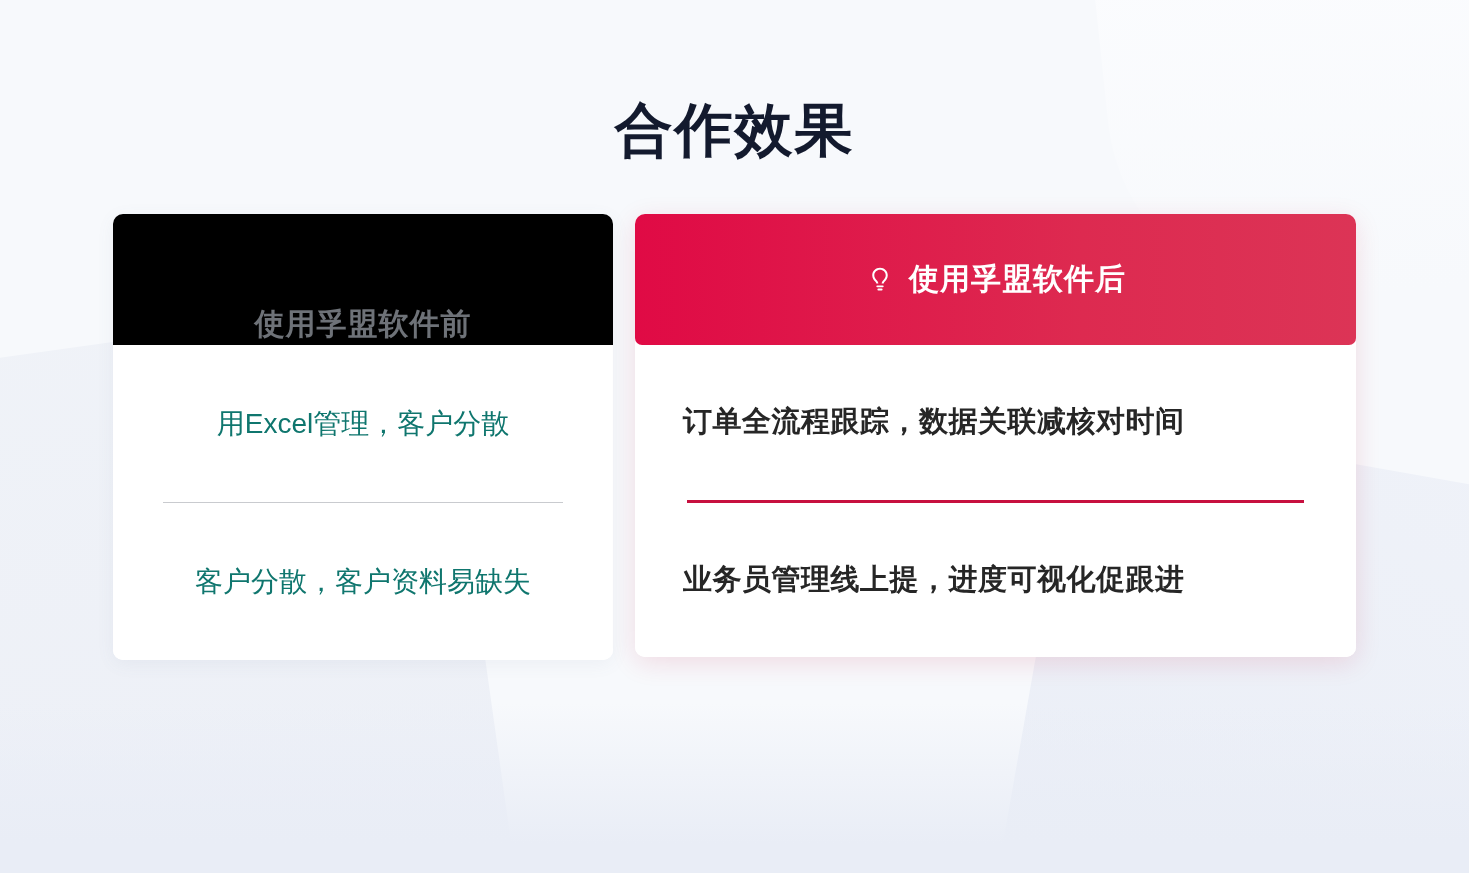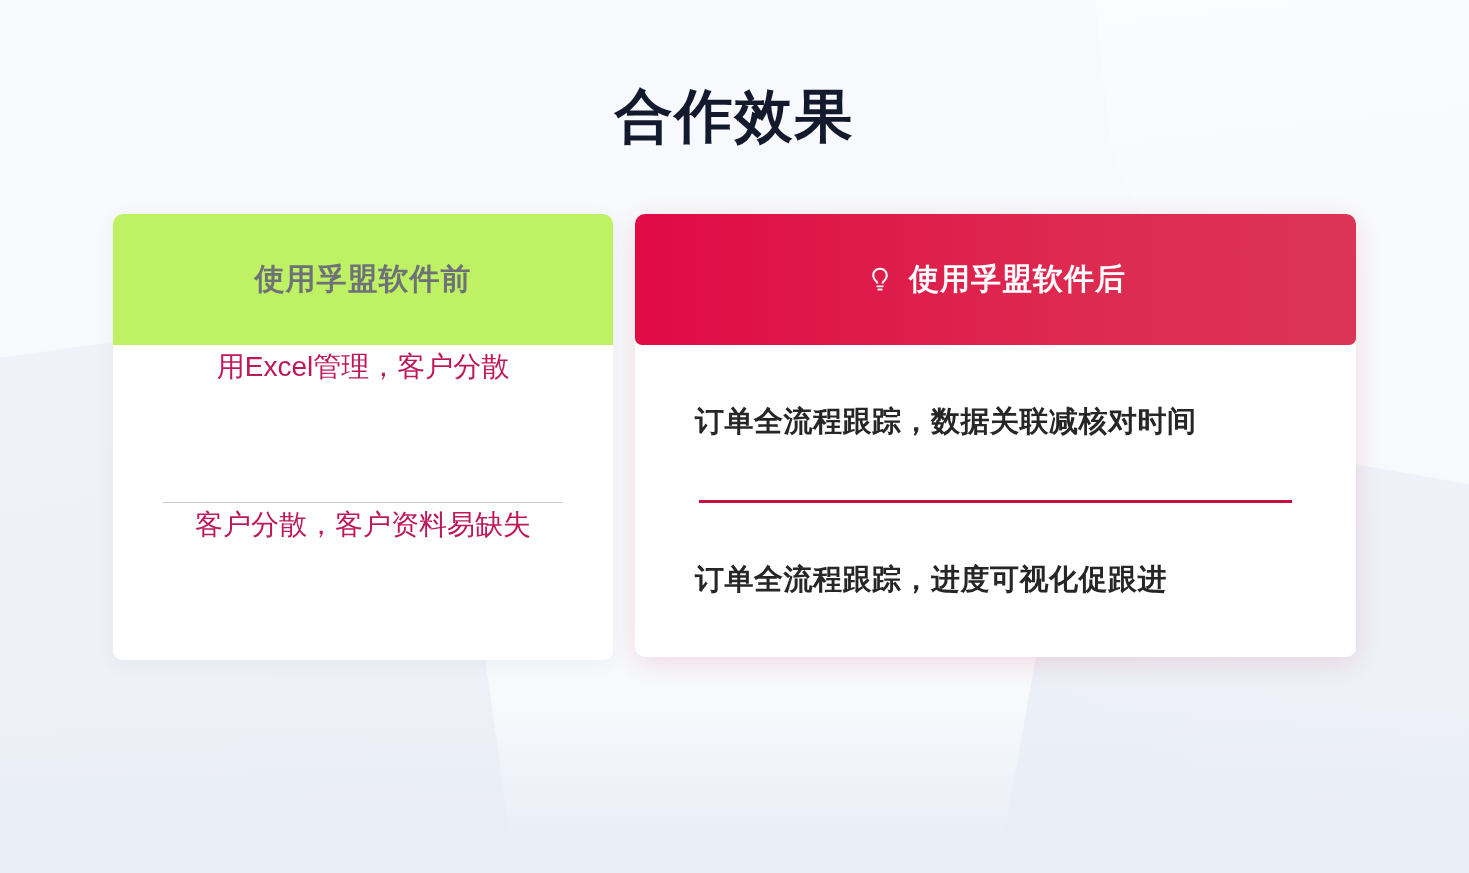"合作效果" .page-title { top: 48px -> 62px }
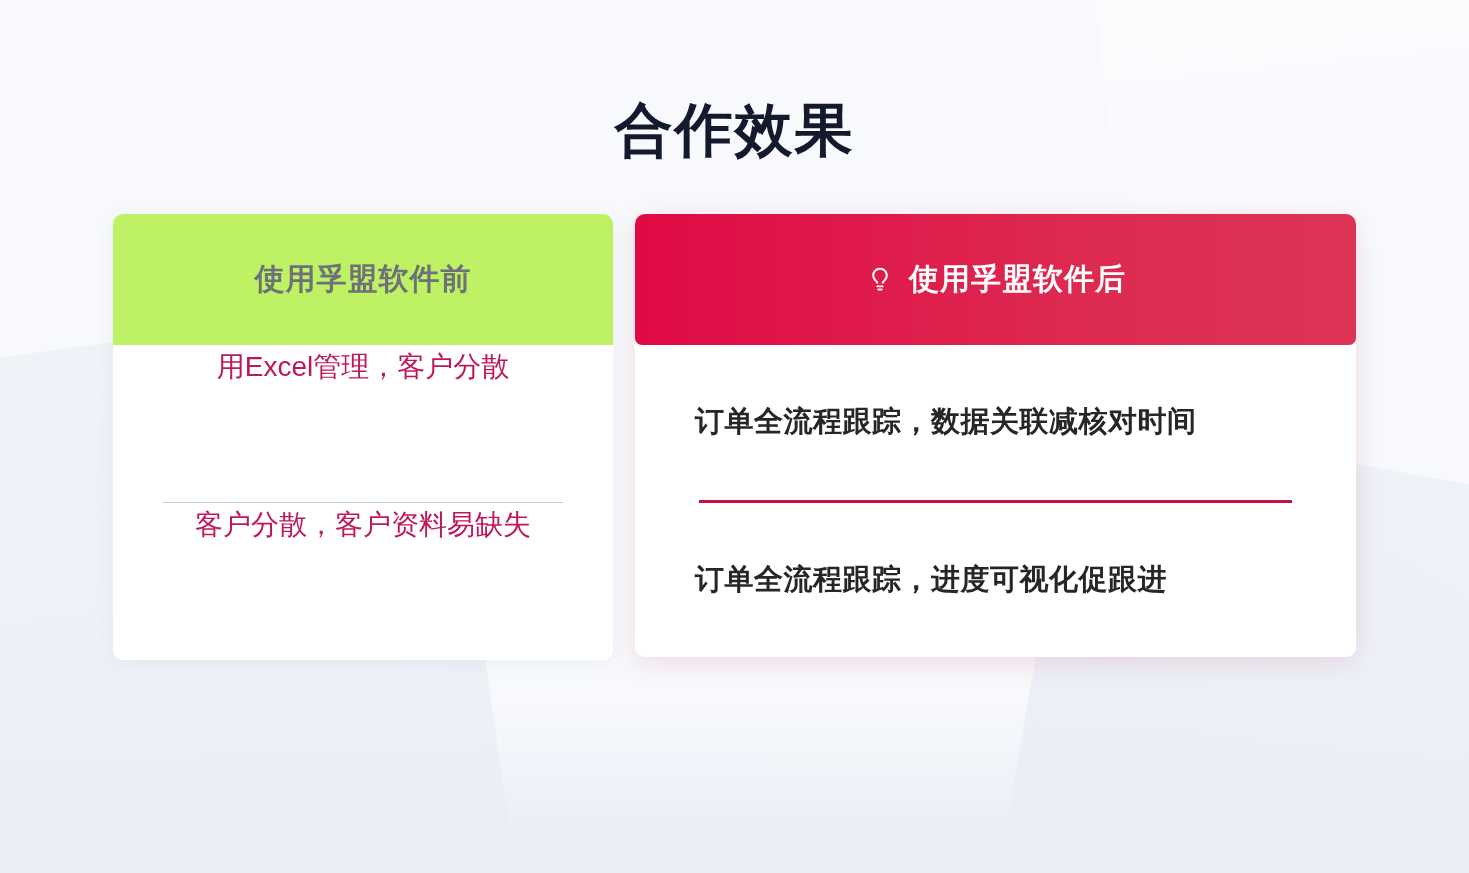"使用孚盟软件前" .card-before .card-head { align-items: none -> flex-end; background: #bef264 -> #000000 }
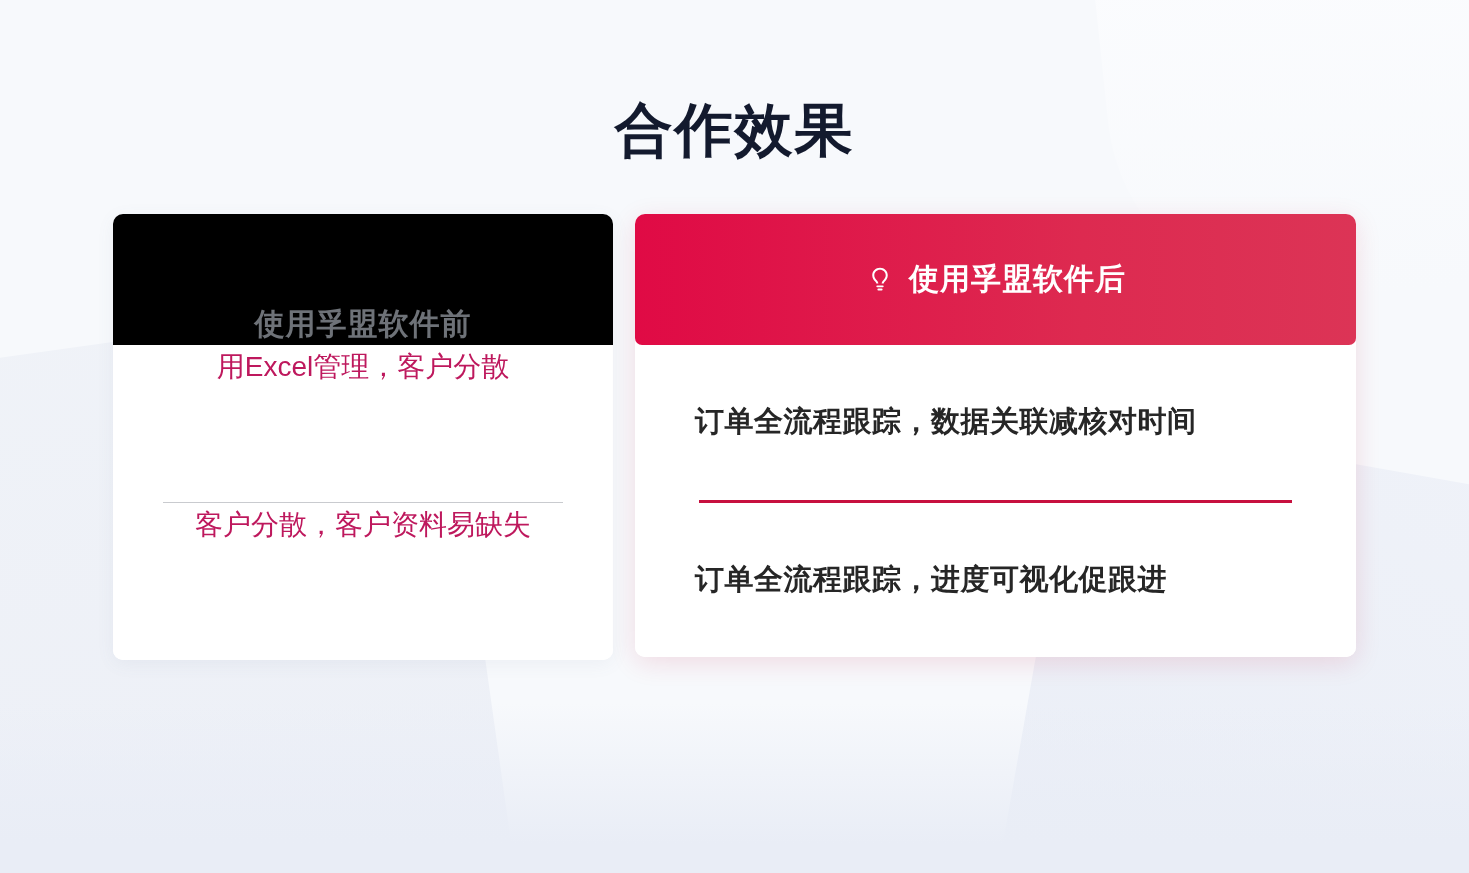"用Excel管理，客户分散" .item-before { color: #be185d -> #0f766e; justify-content: space-between -> center }
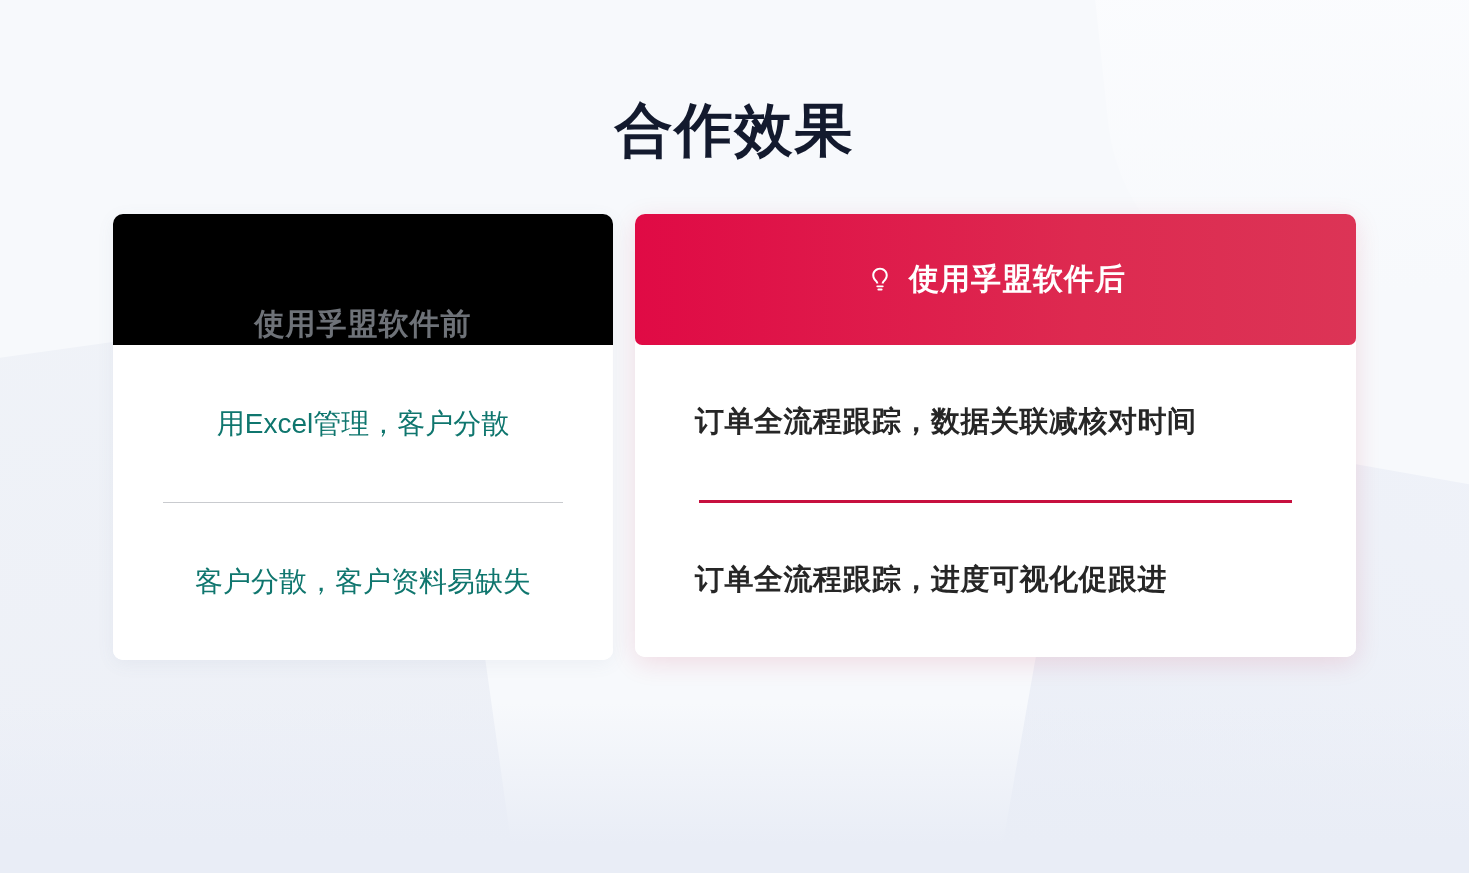"订单全流程跟踪，数据关联减核对时间" .card-after .card-body { padding: 0 60px -> 0 48px }
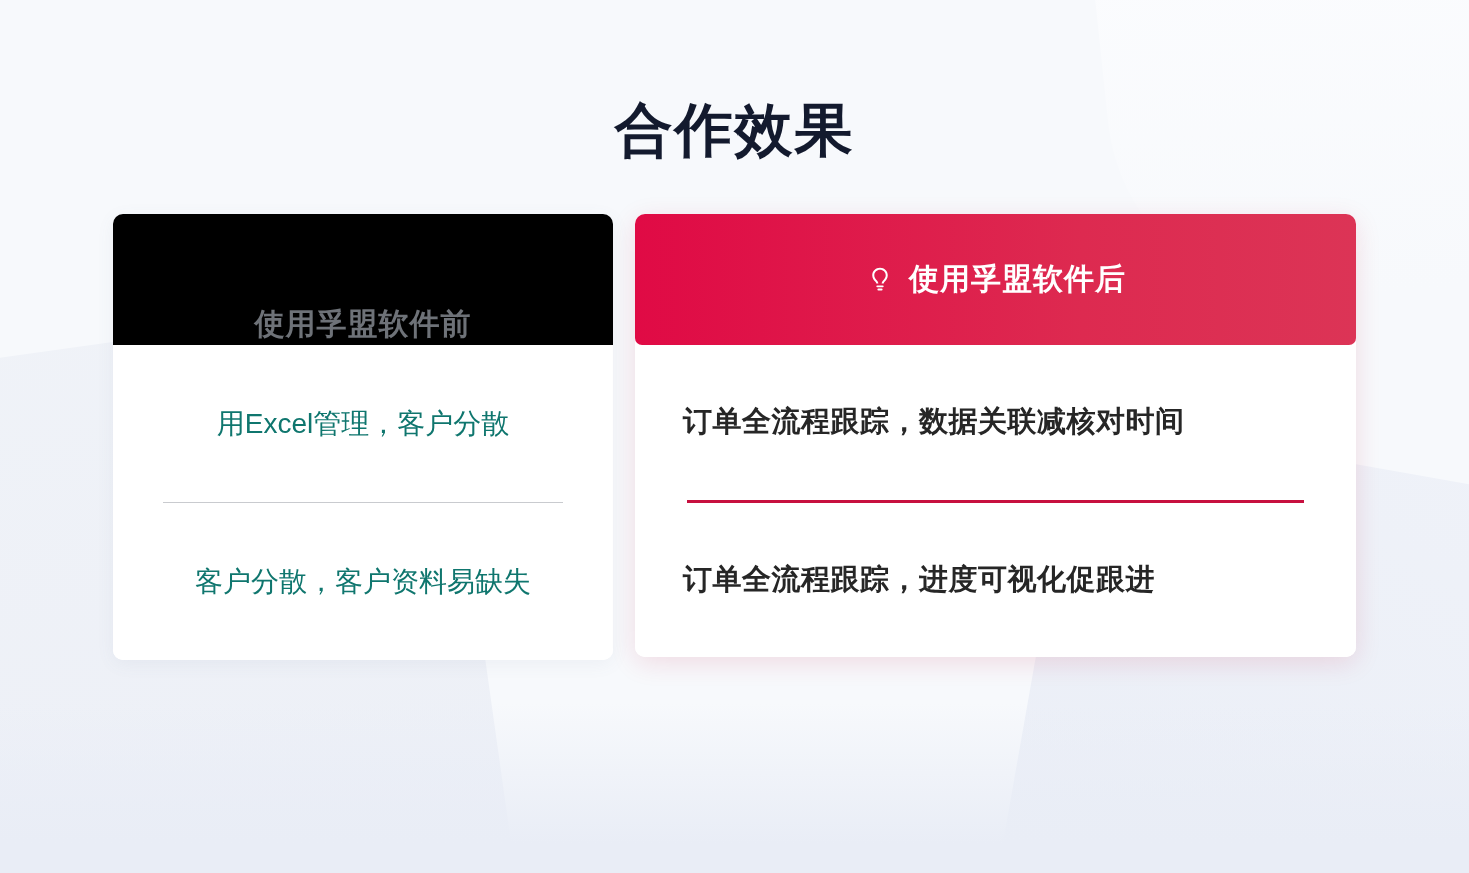"订单全流程跟踪，进度可视化促跟进" span { text: 订单全流程跟踪 -> 业务员管理线上提 }
